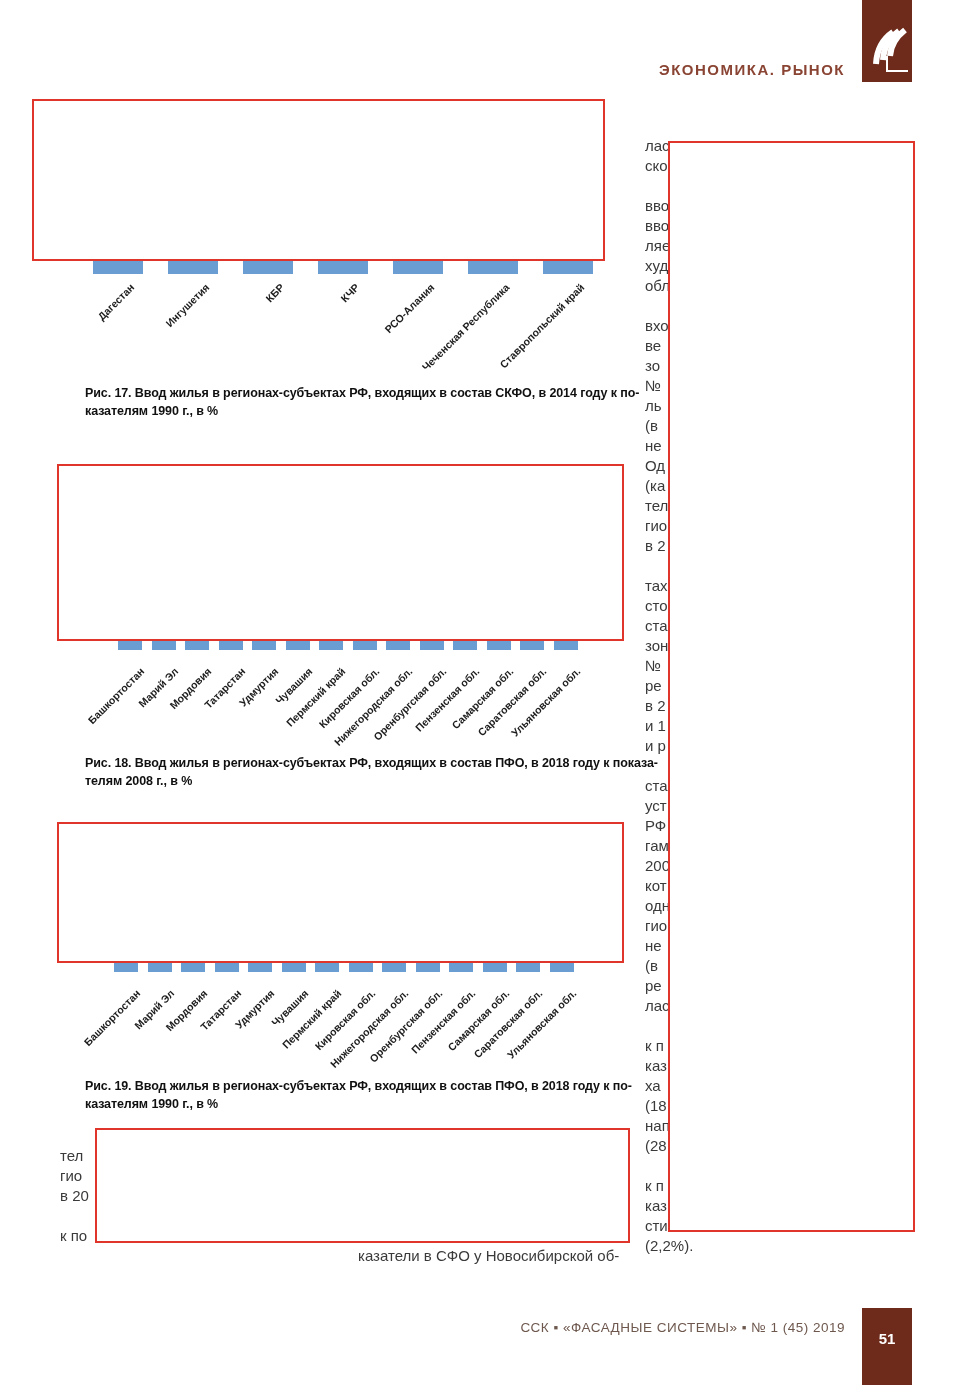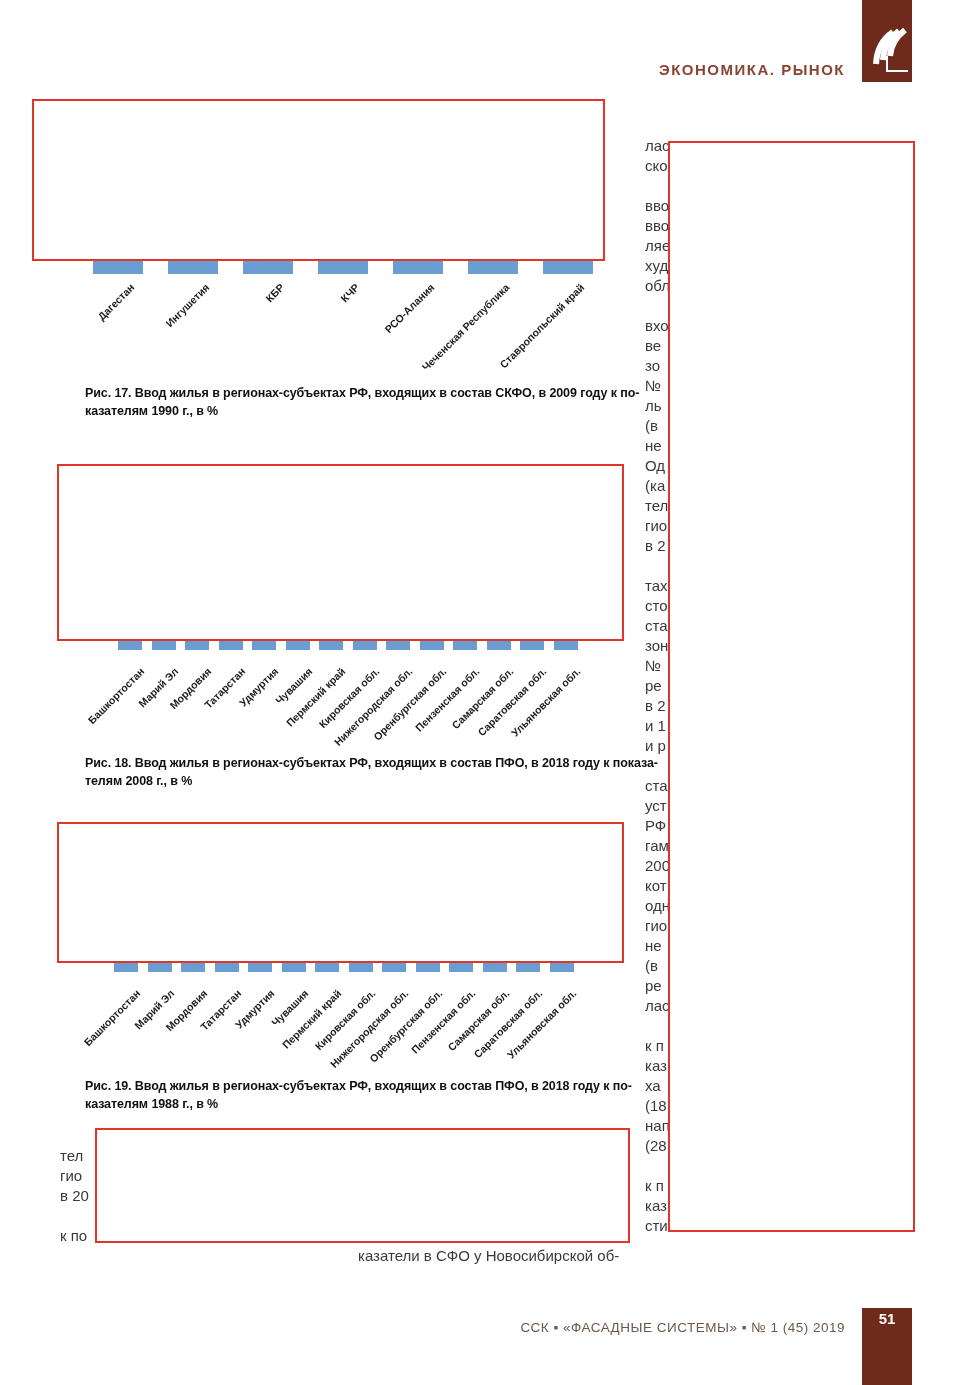"Рис. 17. Ввод жилья в" div.fig-caption { text: 2009 -> 2014 }
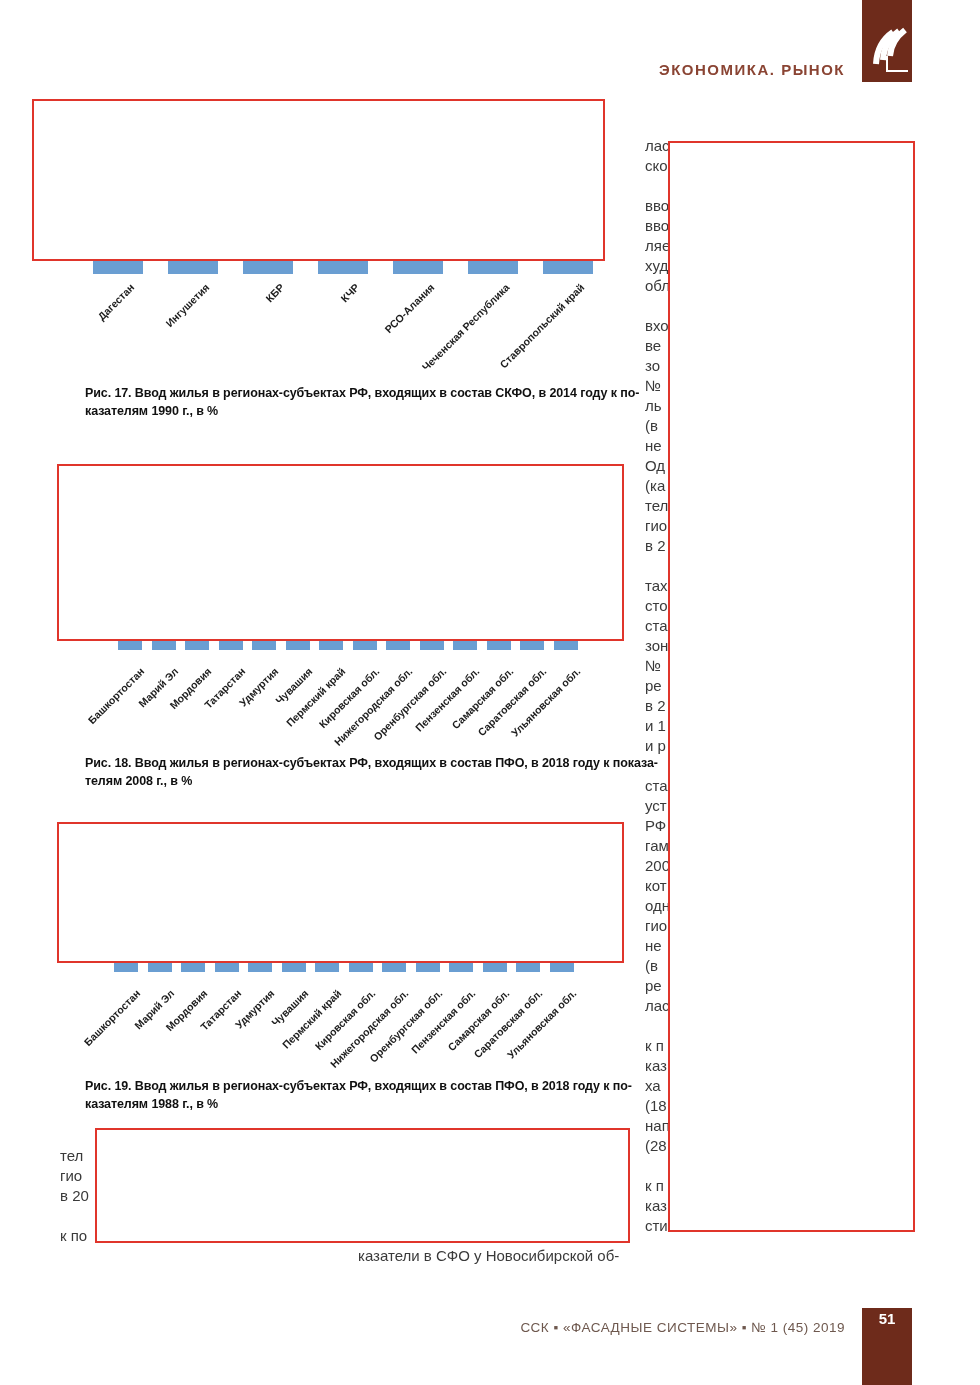"Рис. 19. Ввод жилья в" div.fig-caption { text: 1988 -> 1990 }
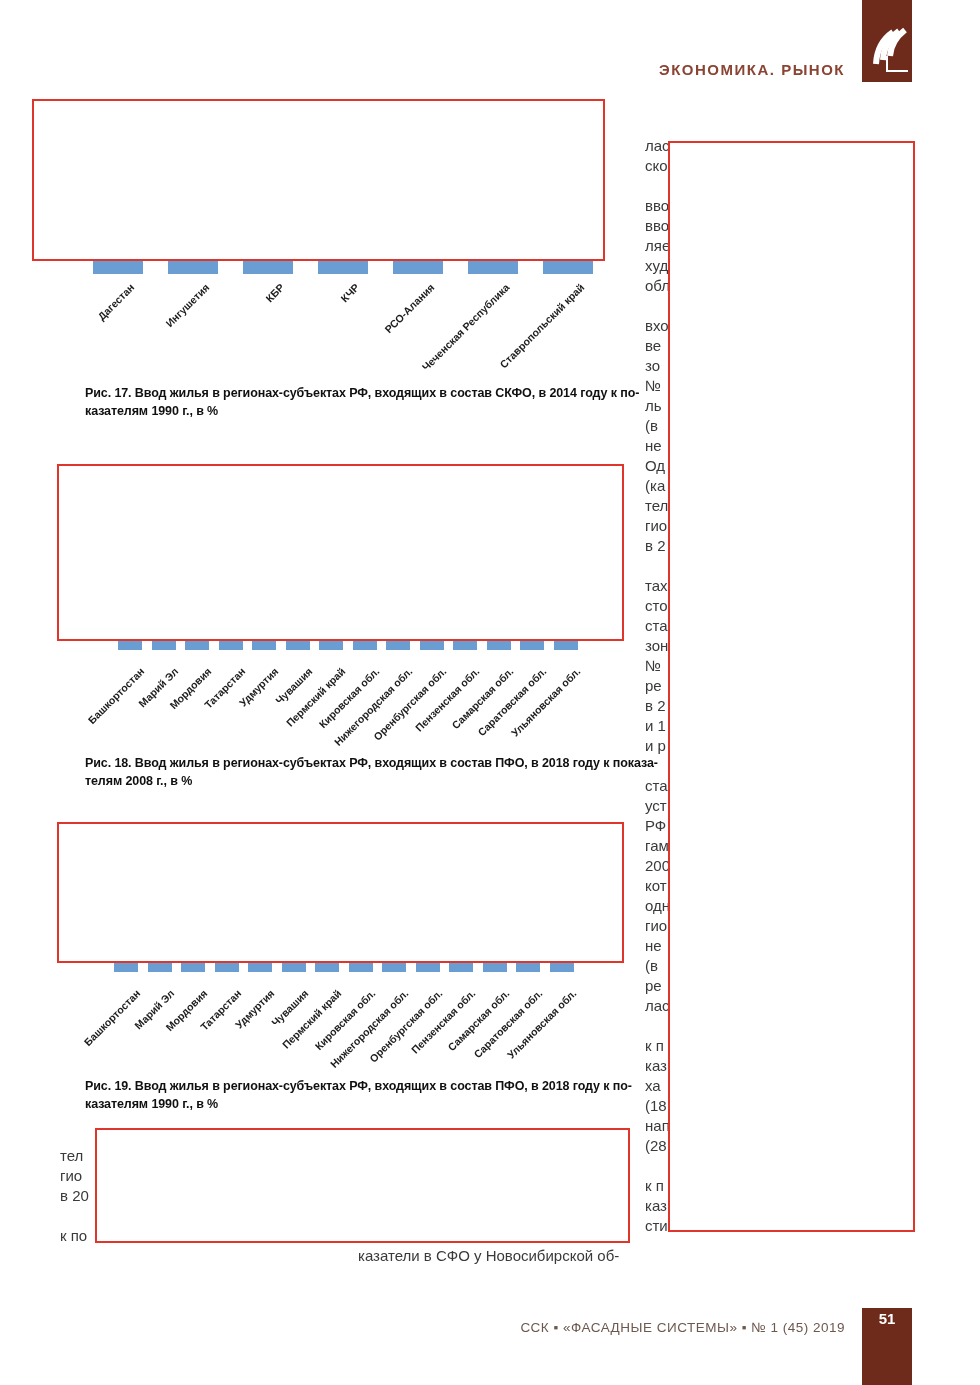"(2,2%)." div.bodyline { html: none -> <div>(2,2%).</div> }
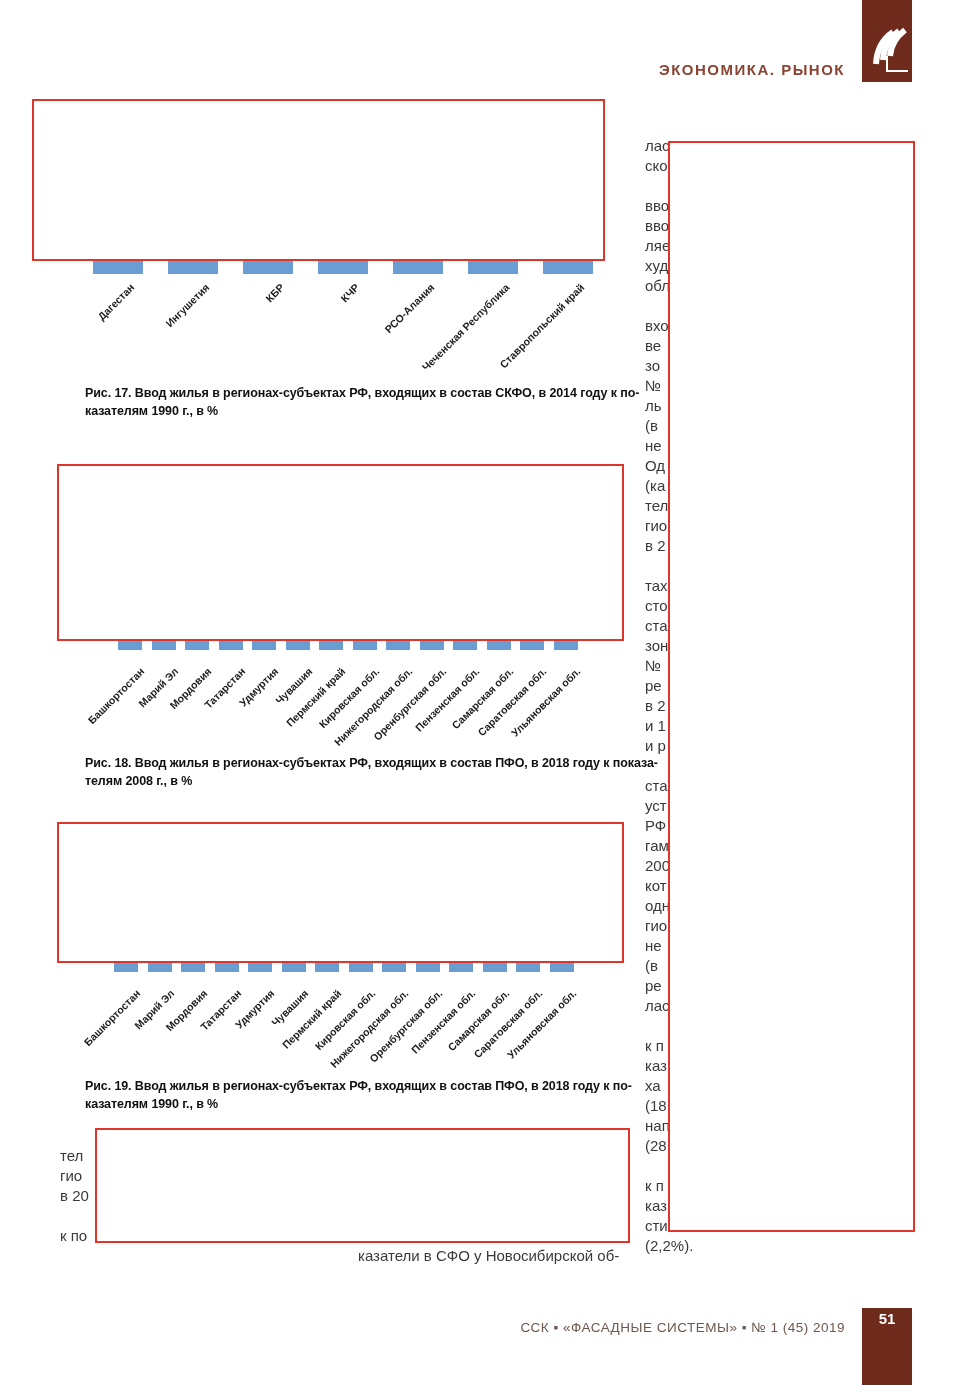"51" .page-badge { padding-top: 2px -> 22px }
